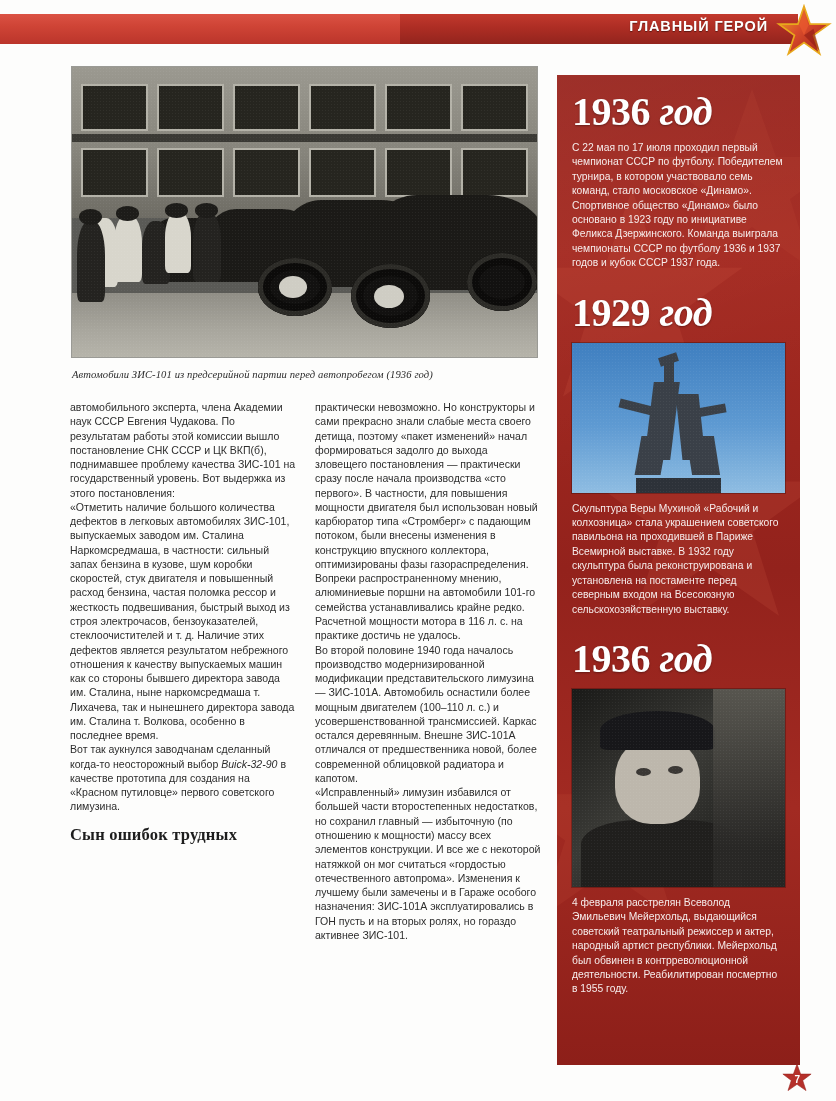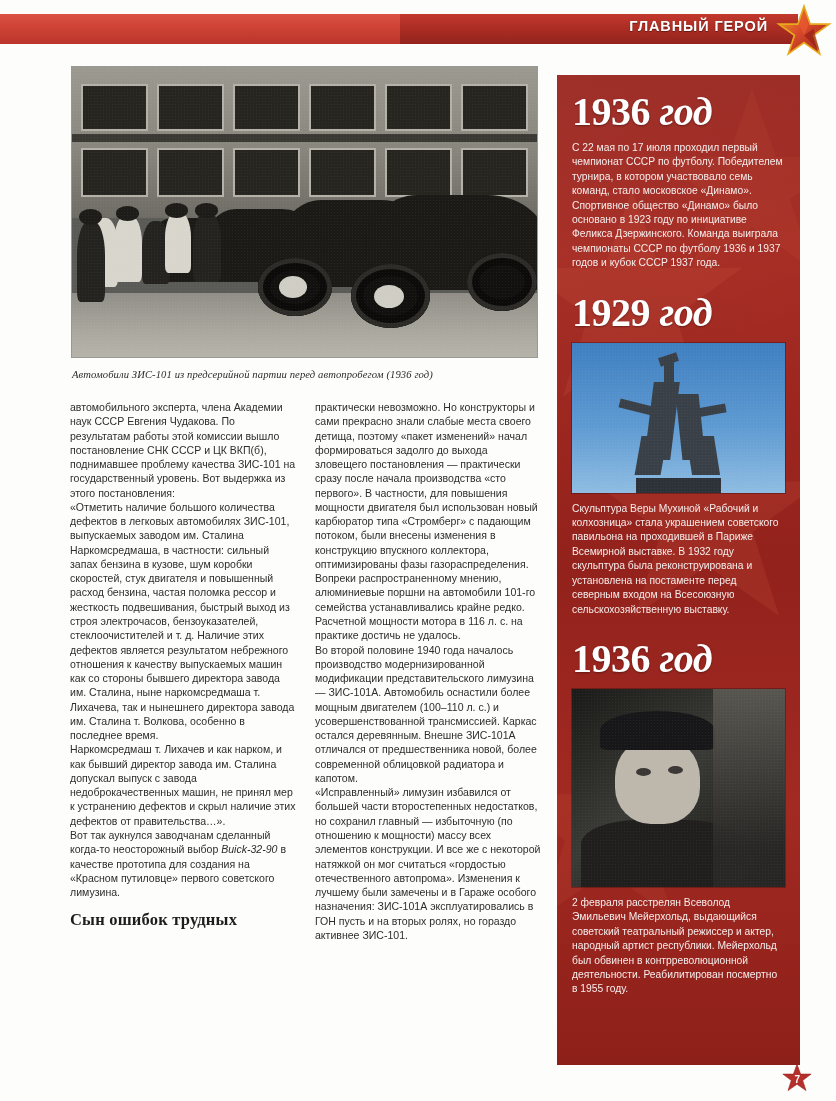"Наркомсредмаш т. Лихачев и как" p { html: <p>Наркомсредмаш т. Лихачев и как нарком, и как бывший директор завода им. Сталина допускал выпуск с завода недоброкачественных машин, не принял мер к устранению дефектов и скрыл наличие этих дефектов от правительства…».</p> -> none }
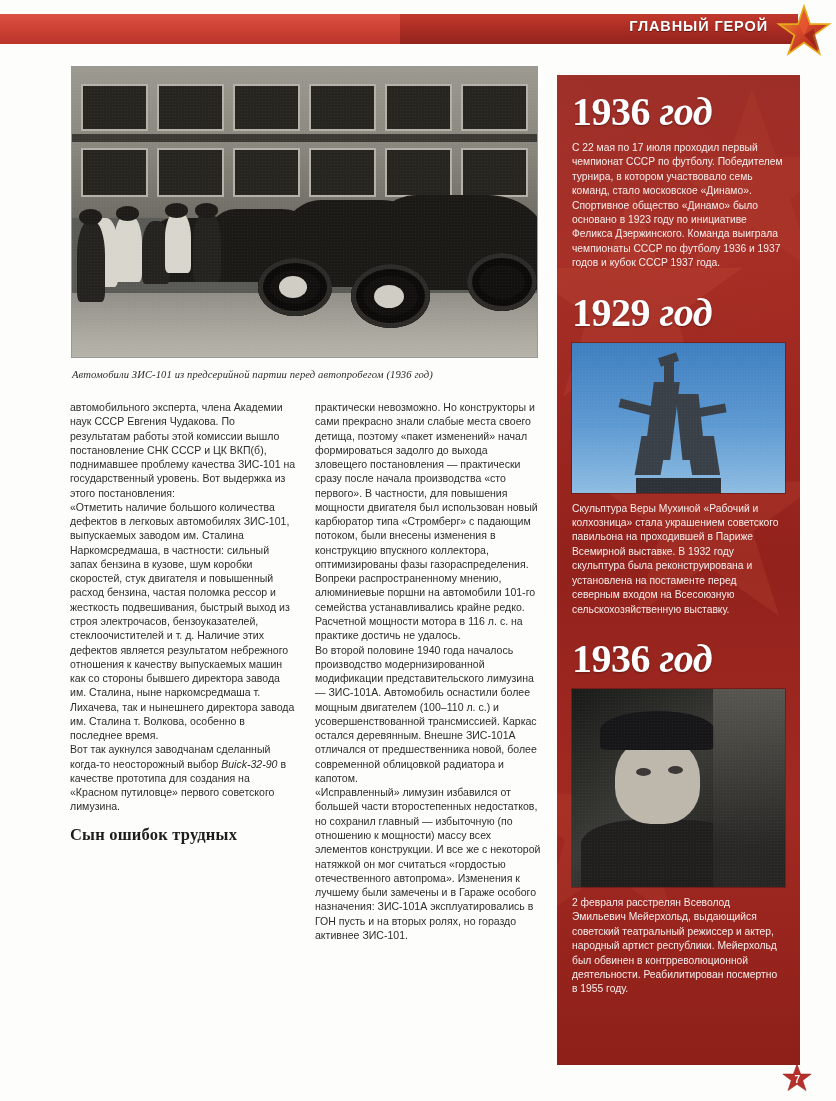"2 февраля расстрелян Всеволод Эмильевич" div.sb-text { text: 2 -> 4 }
